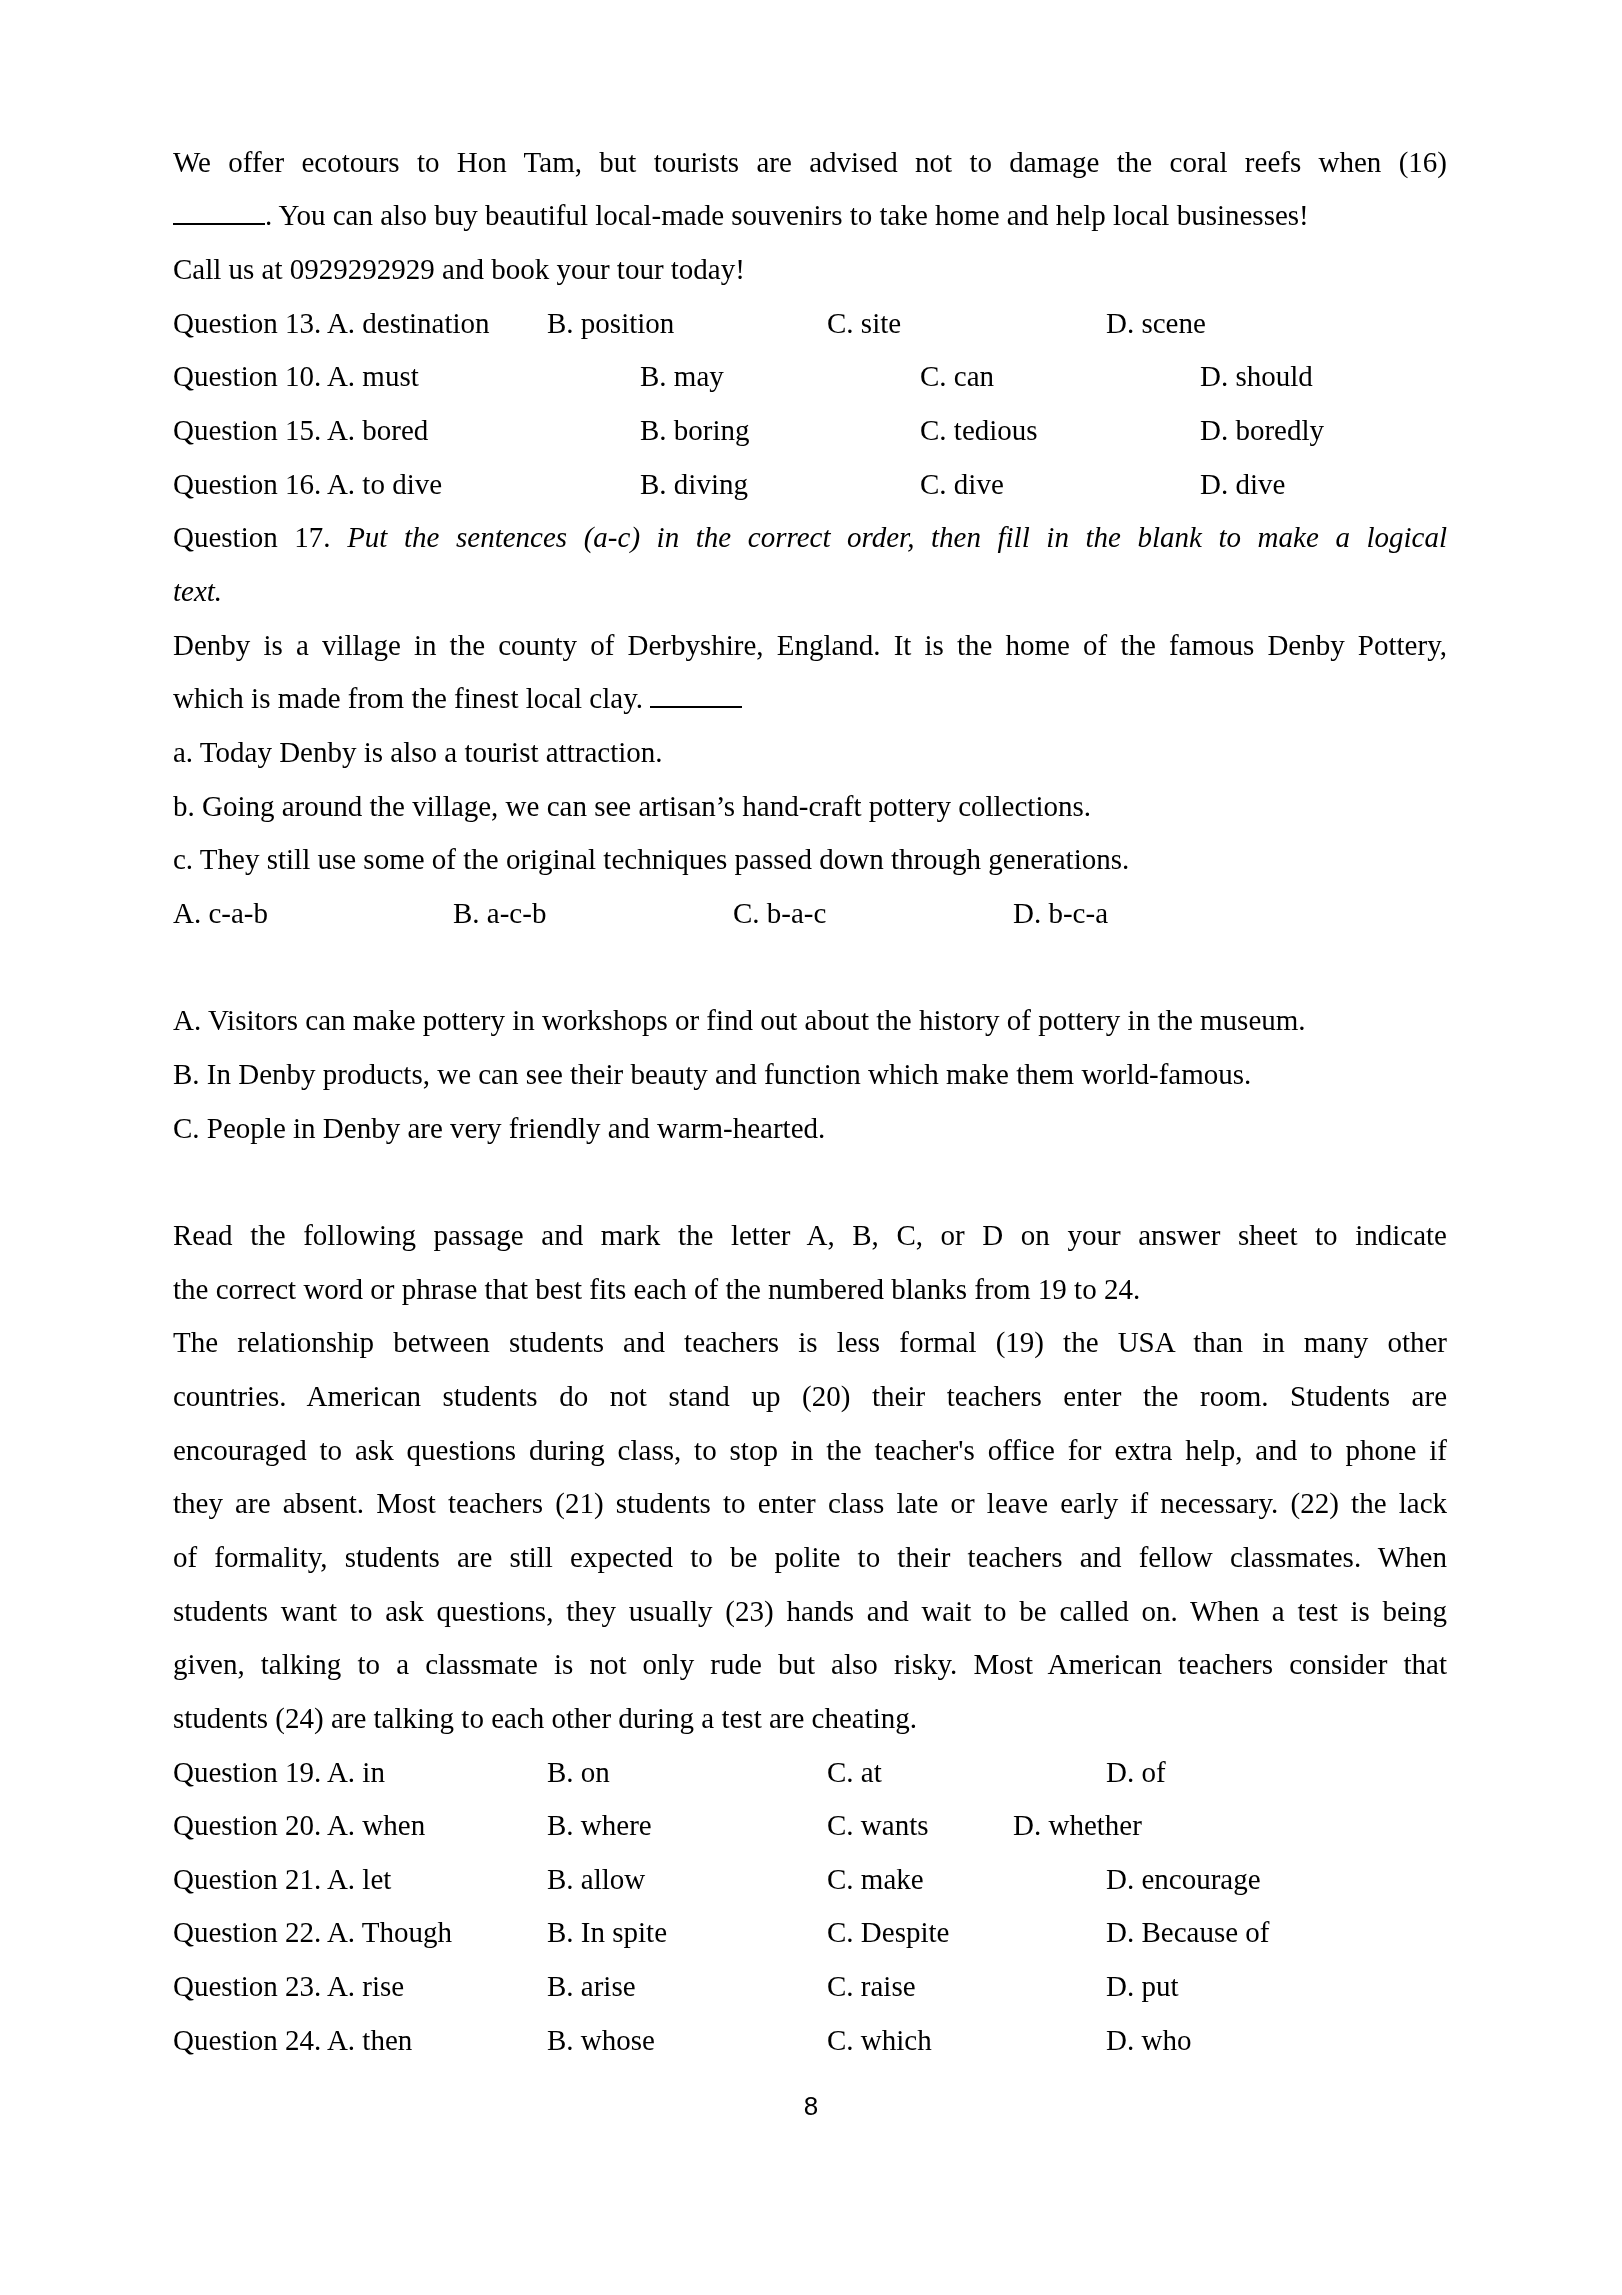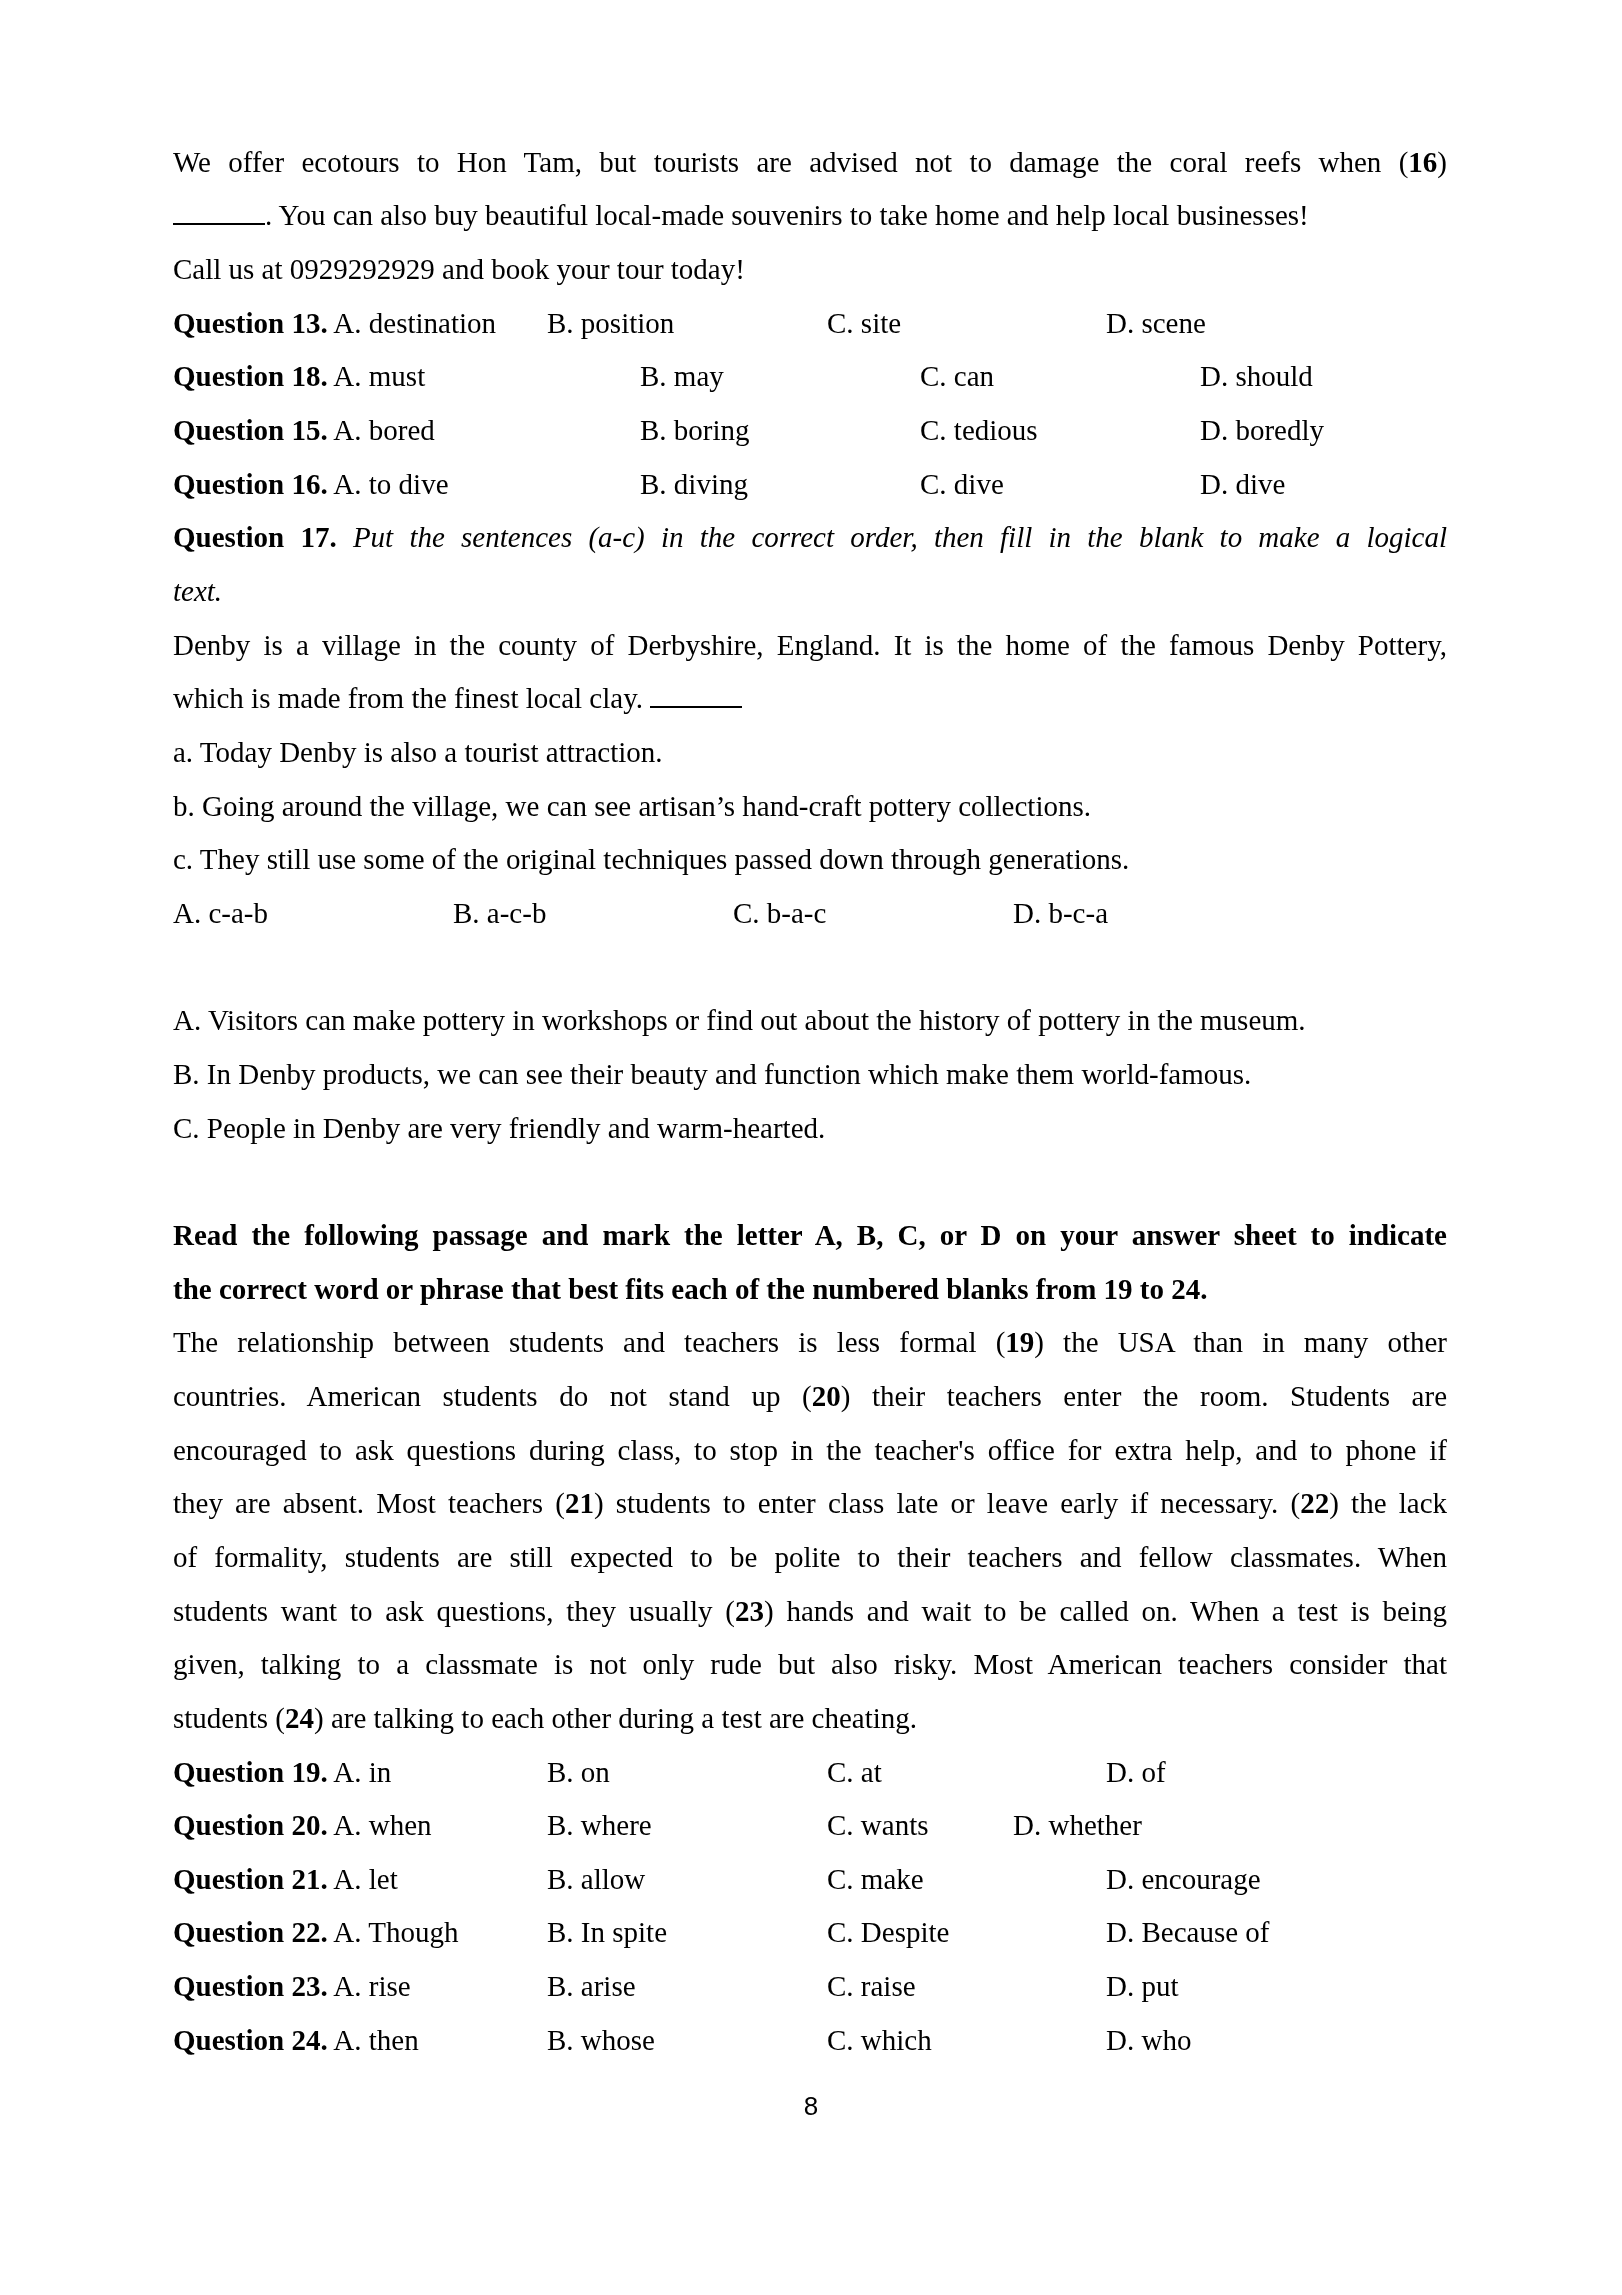"16" .b { font-weight: bold -> normal }
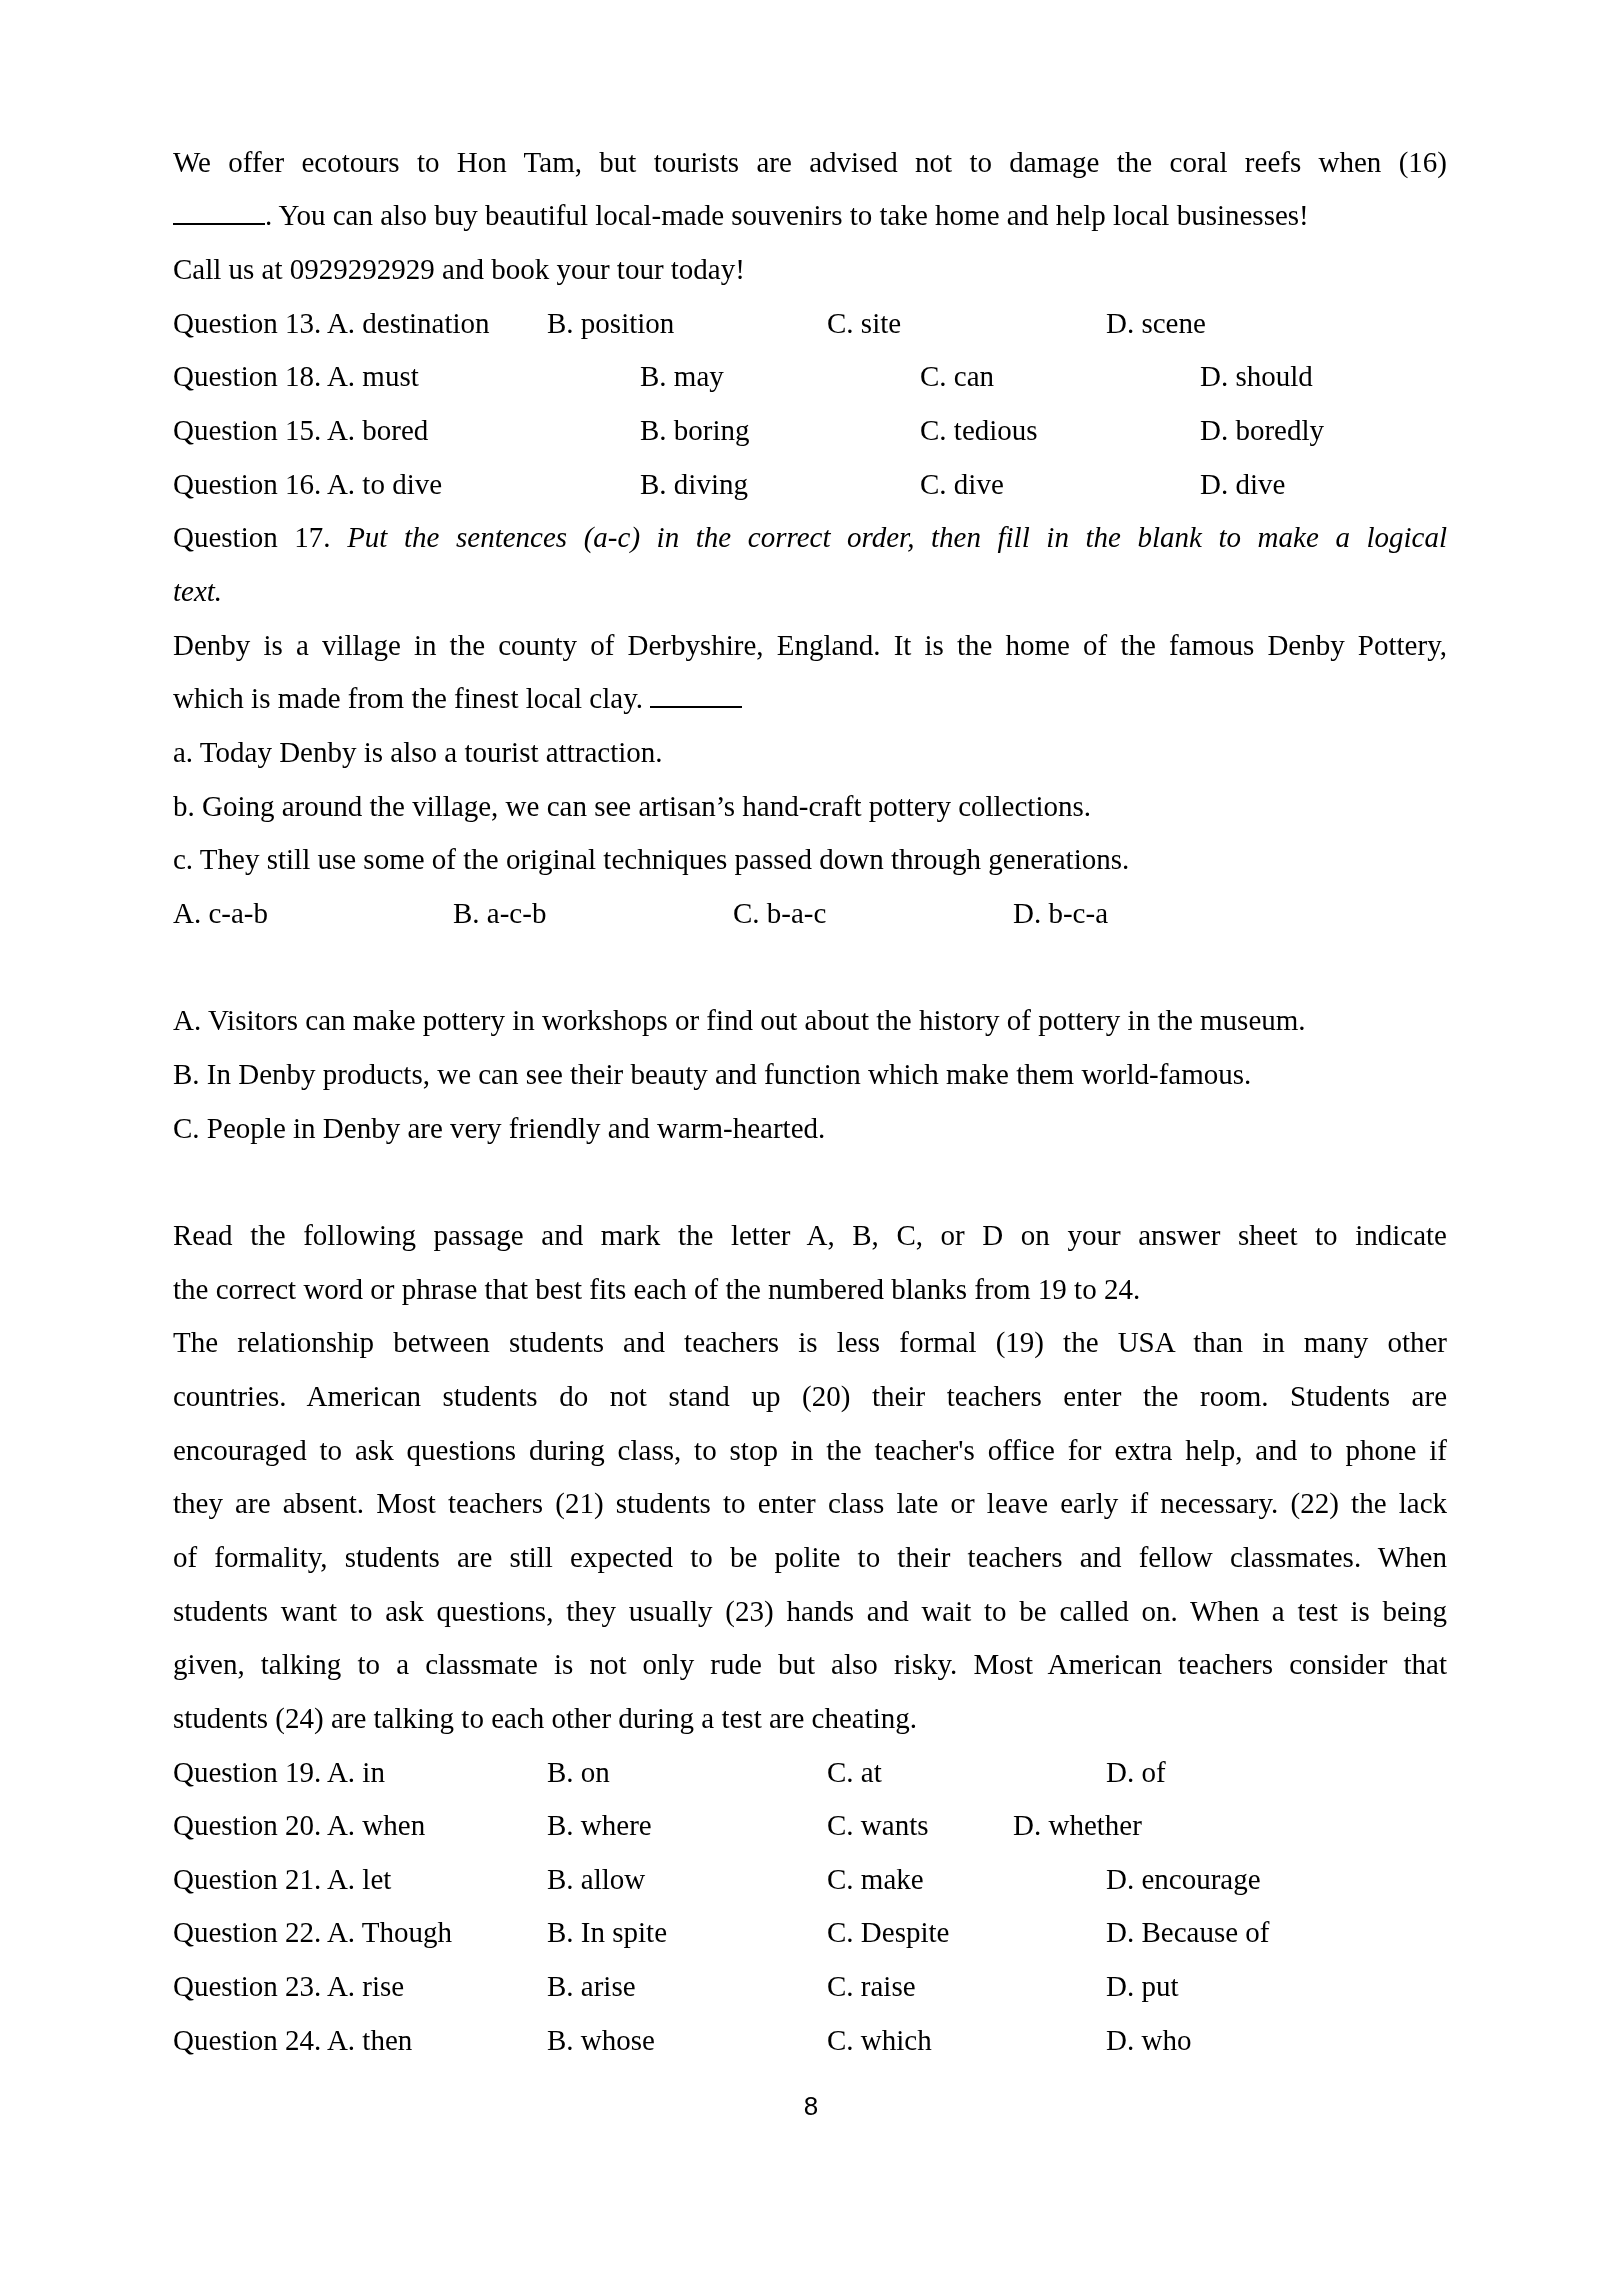"Question 18." span.b { text: 18 -> 10 }
